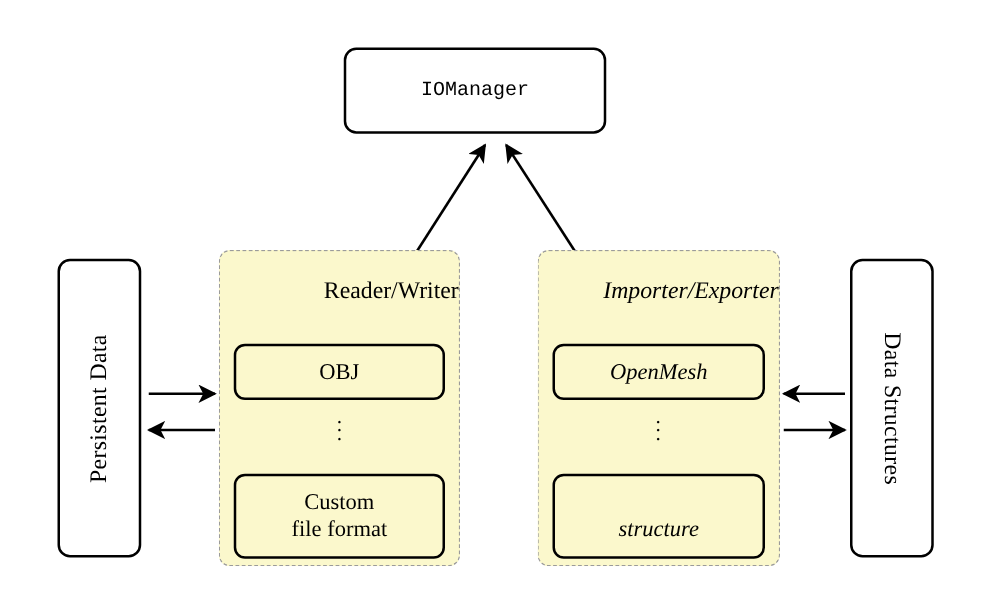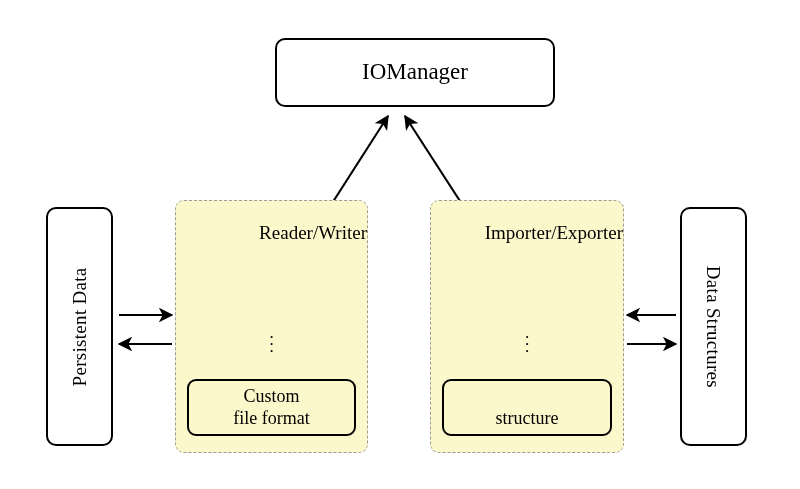"IOManager" #io-manager { font-family: none -> Liberation Mono, monospace; font-size: 23px -> 16px; width: 280px -> 210px }
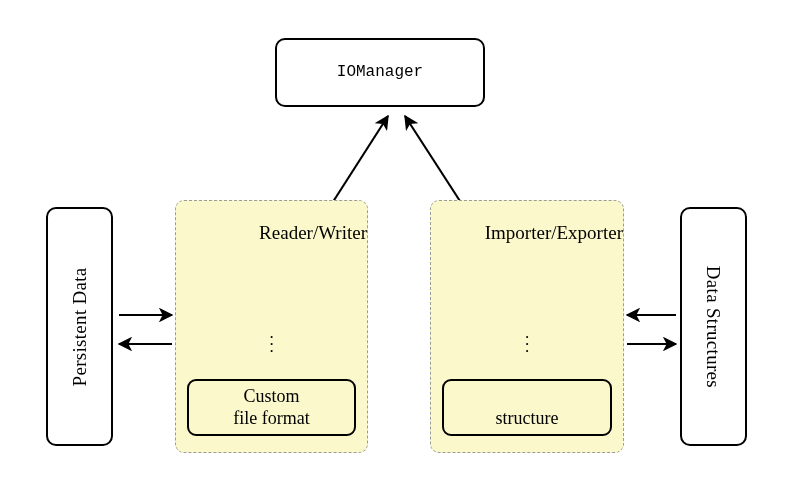"Importer/Exporter" #group-importer-exporter { font-style: none -> italic }
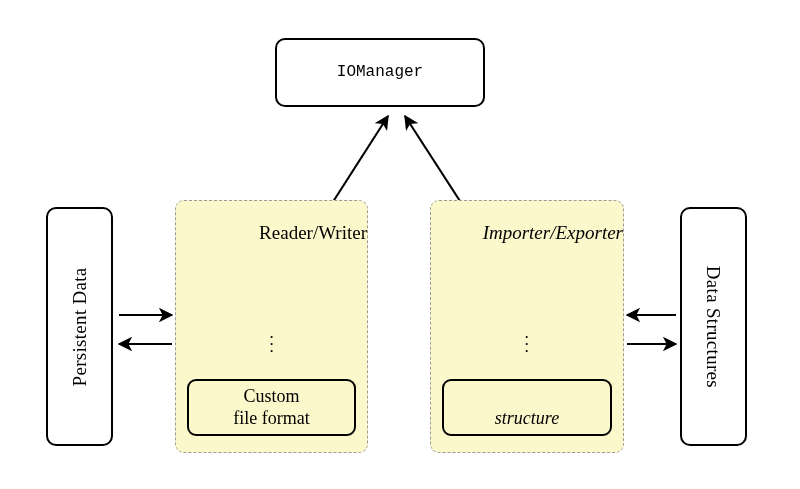"OBJ" div.inner-node { html: none -> <div> <span>OBJ</span> </div> }
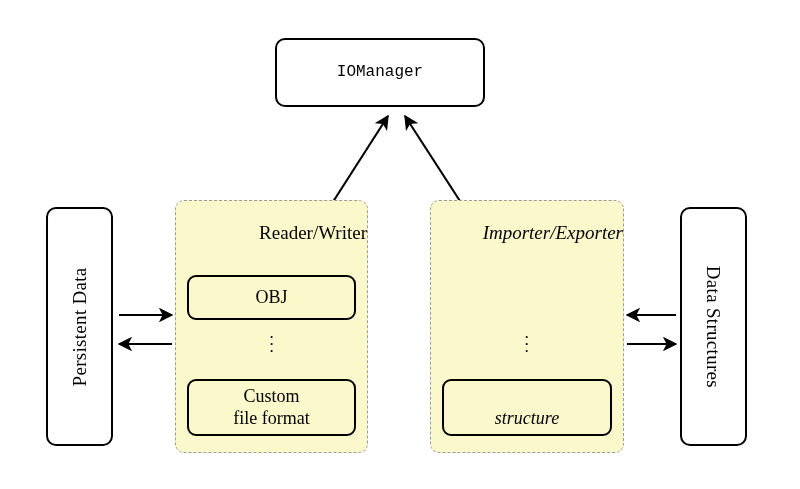"OpenMesh" div.inner-node { html: none -> <div> <span>OpenMesh</span> </div> }
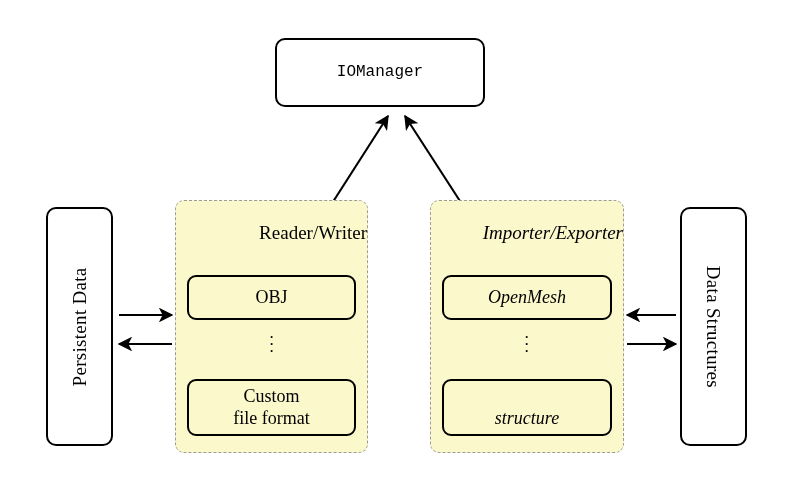"Custom" .inner-bottom { height: 57px -> 68px }
